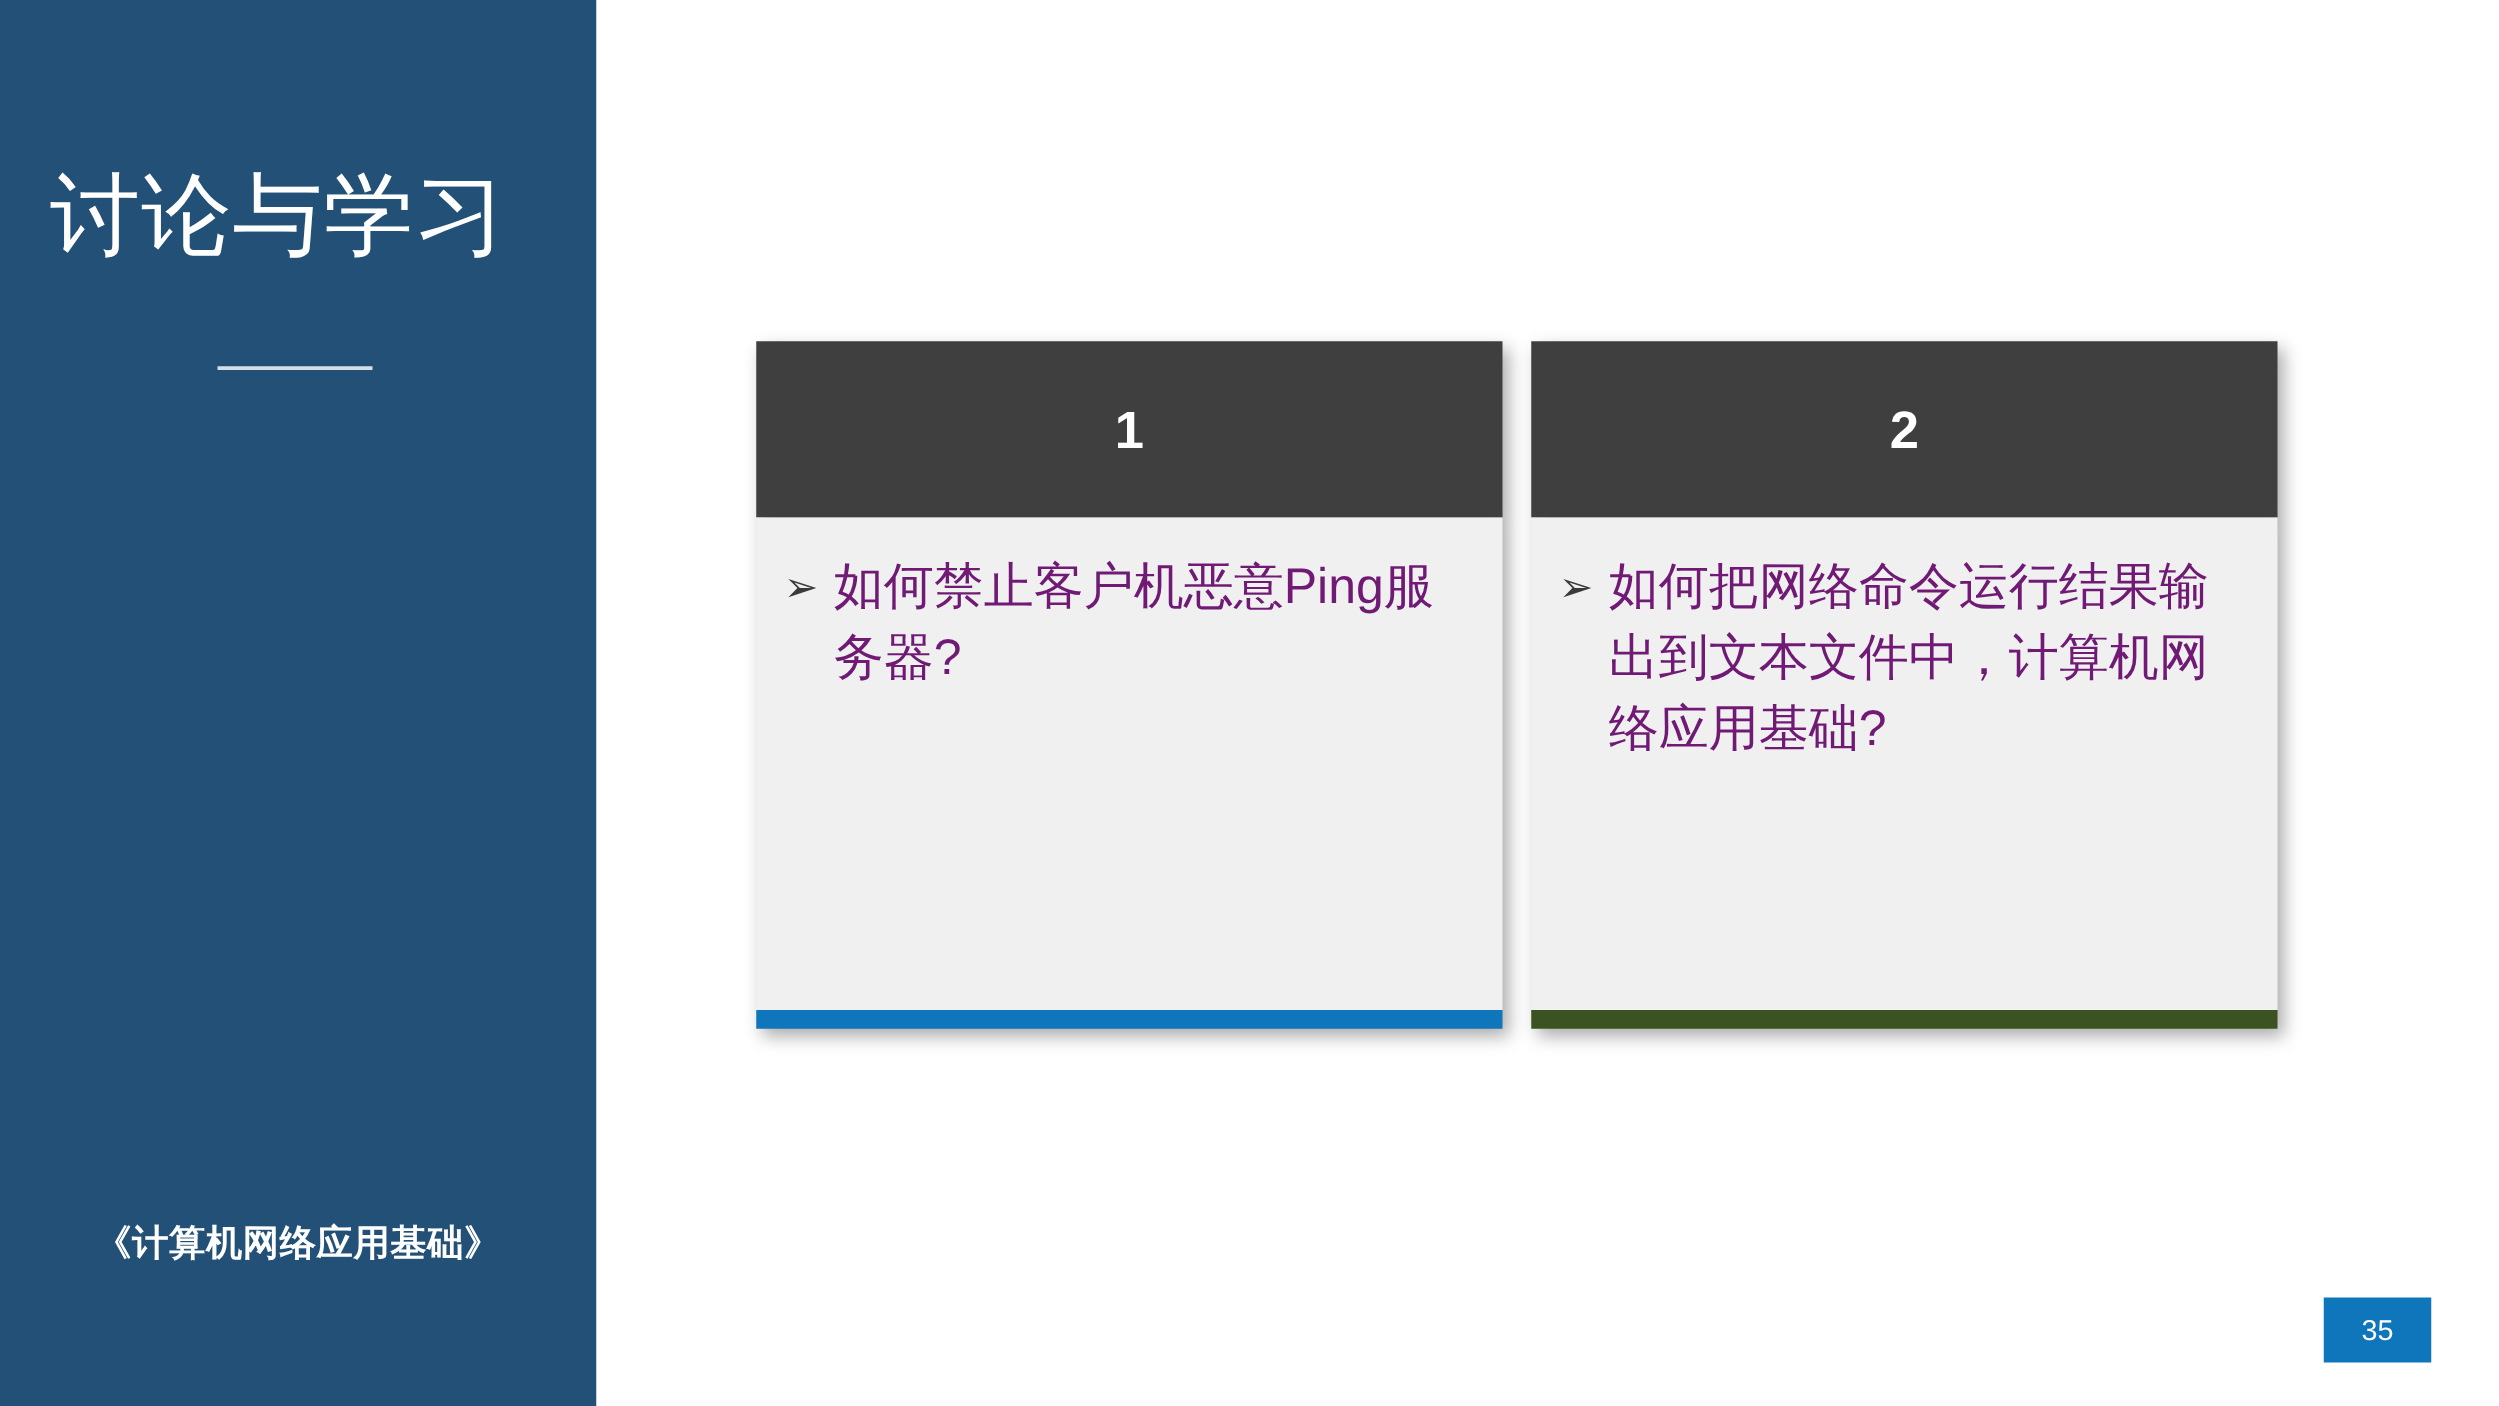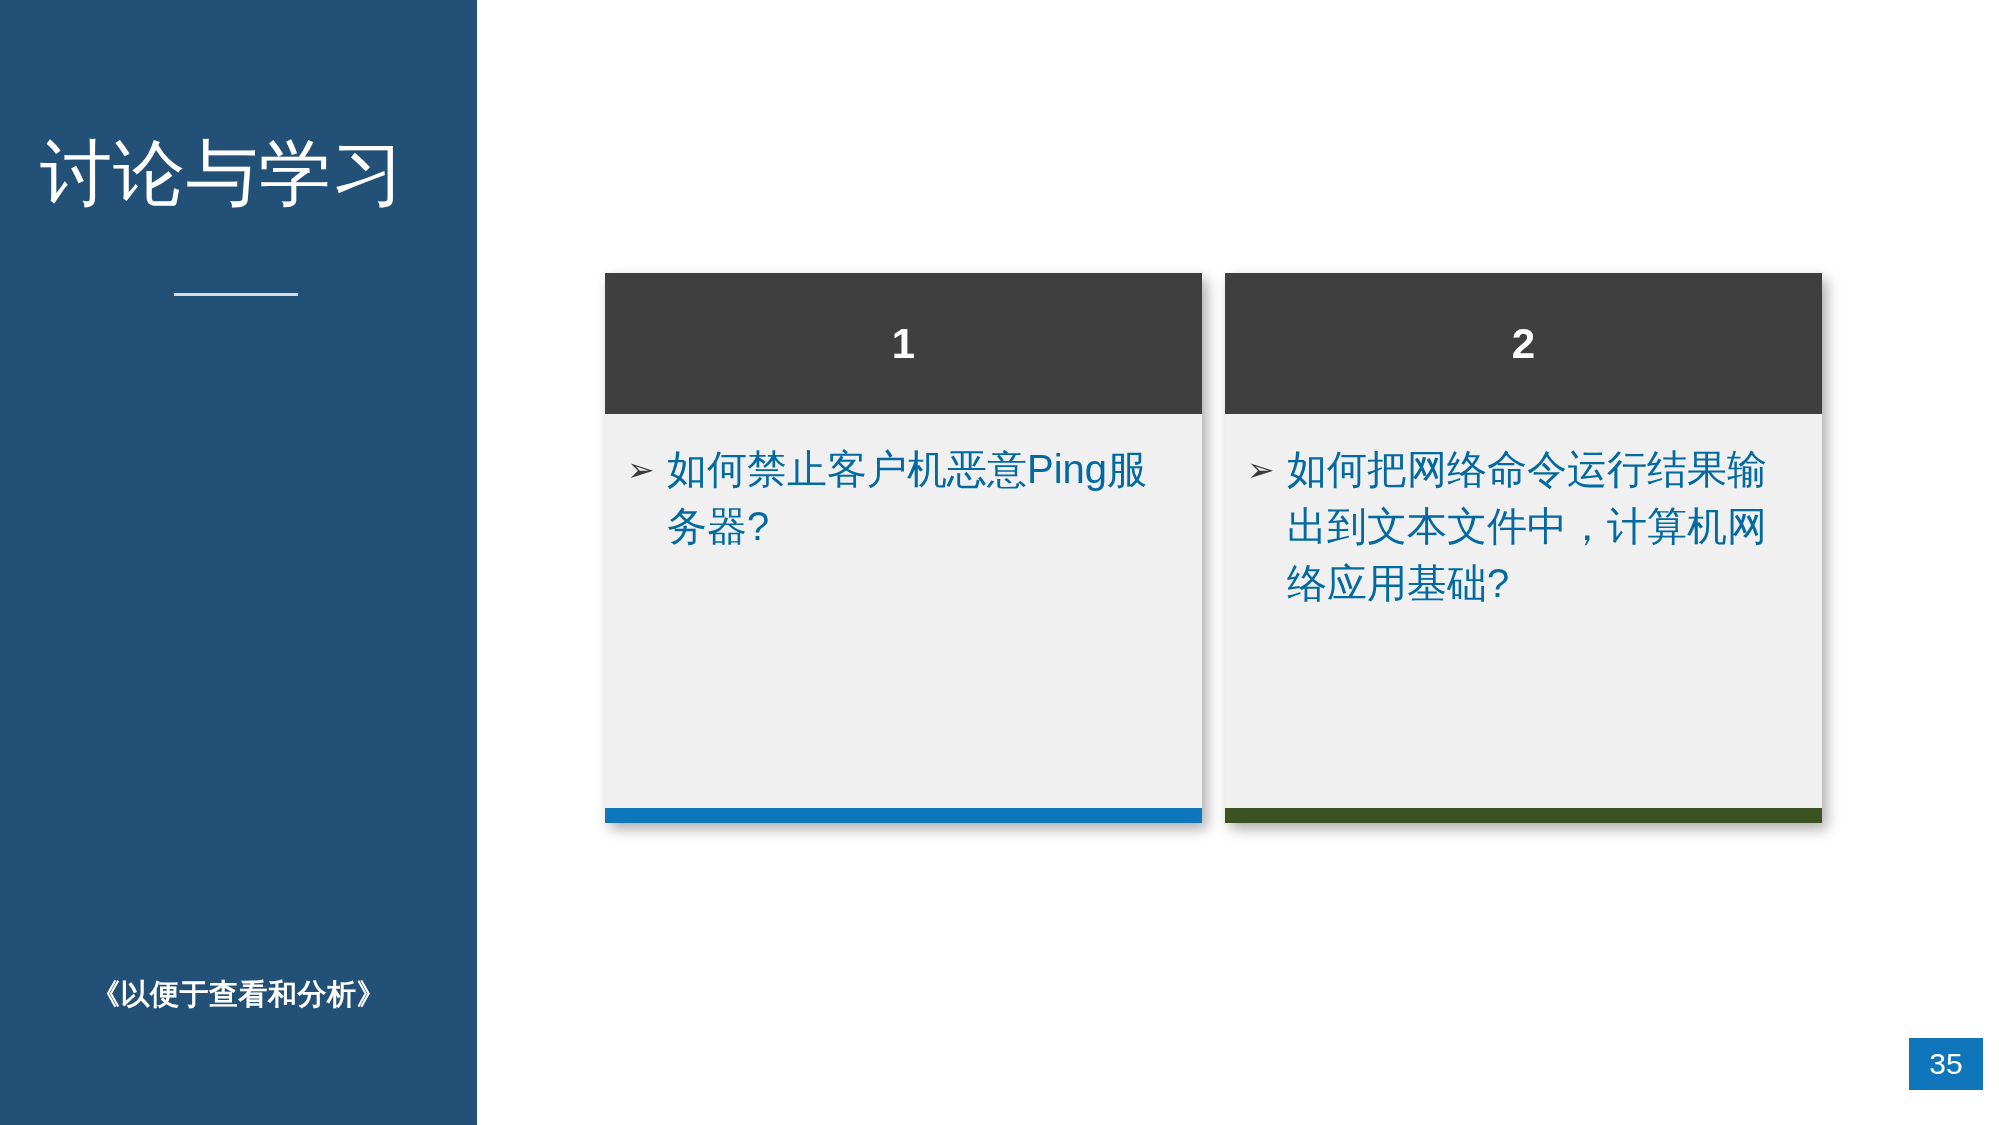"如何禁止客户机恶意Ping服务器?" .bullet-text { color: #0369a1 -> #701a75 }
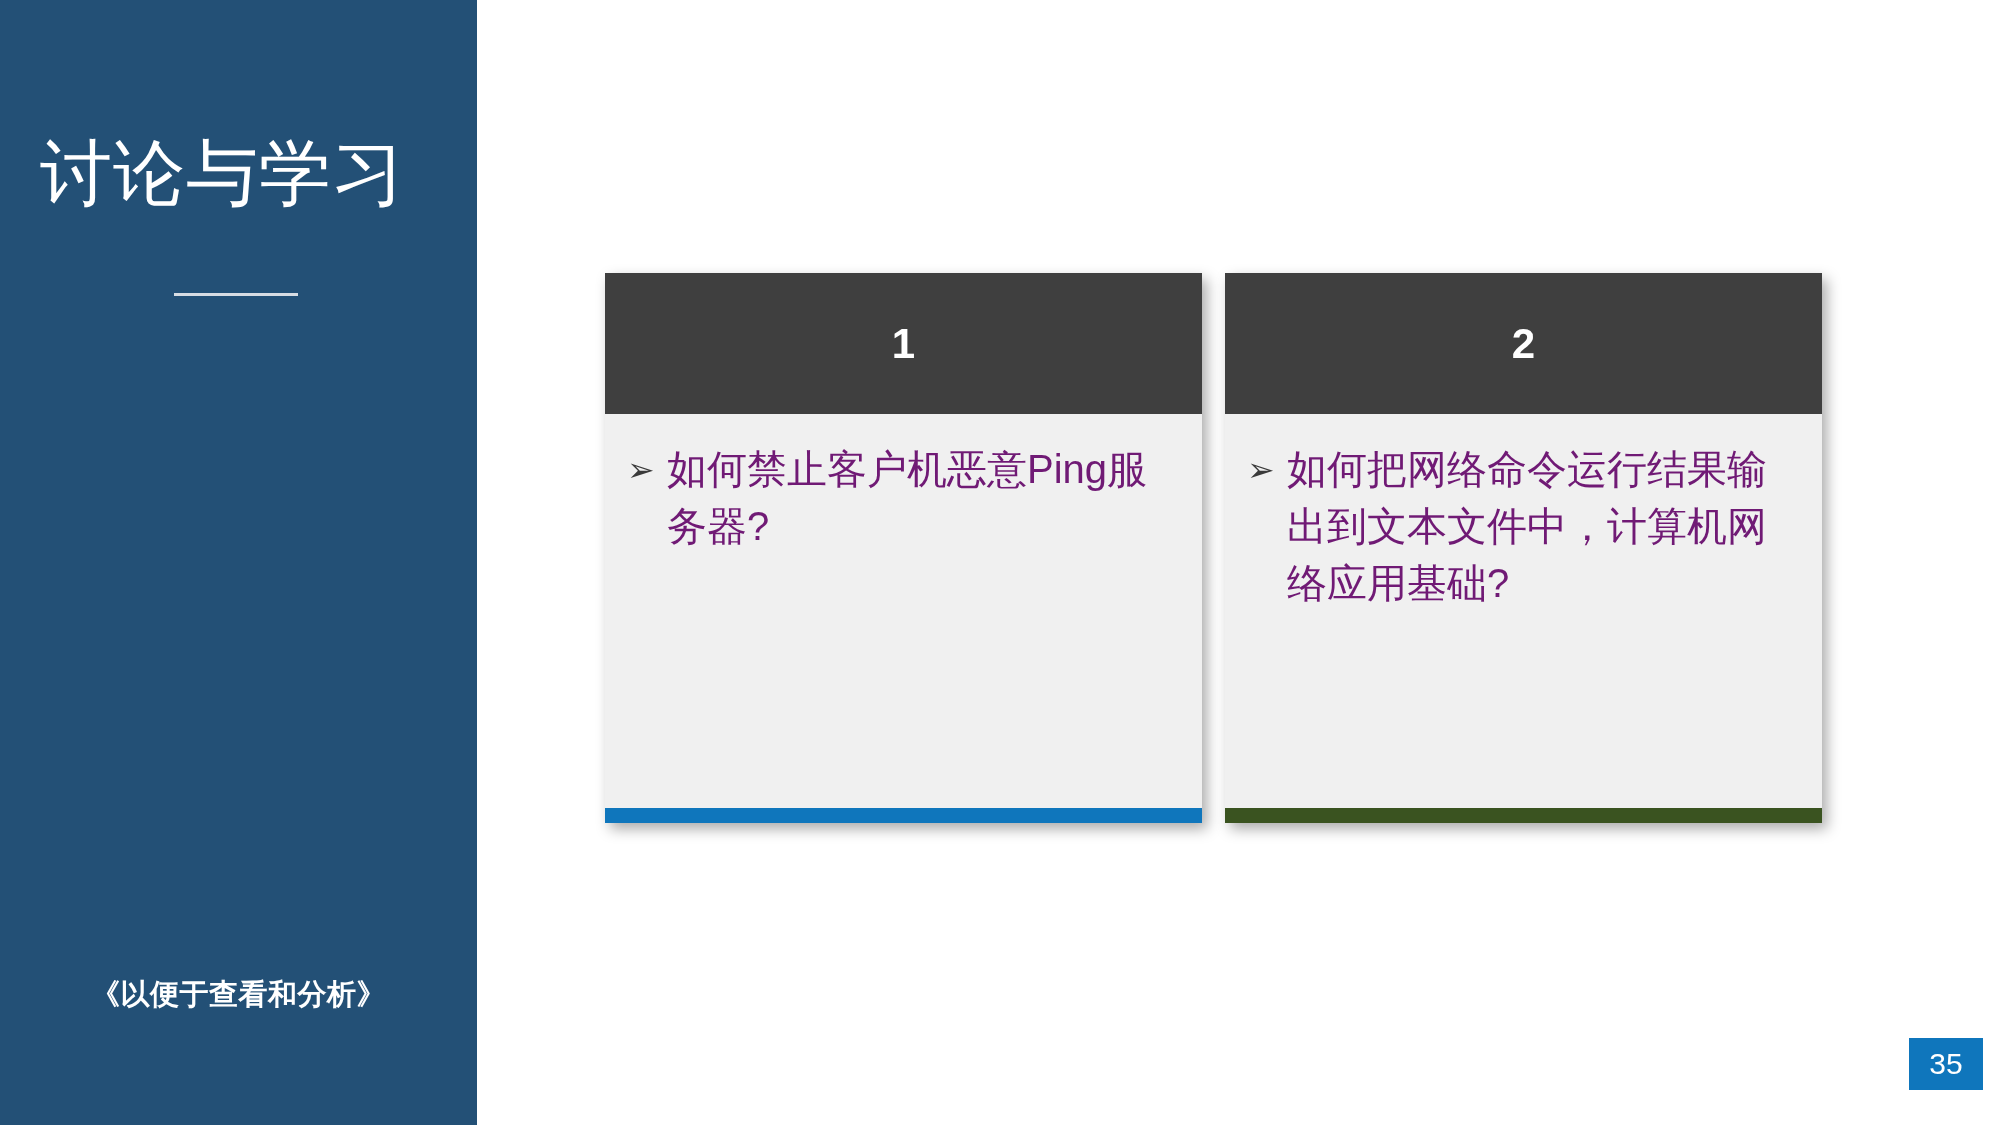"《以便于查看和分析》" div { text: 以便于查看和分析 -> 计算机网络应用基础 }
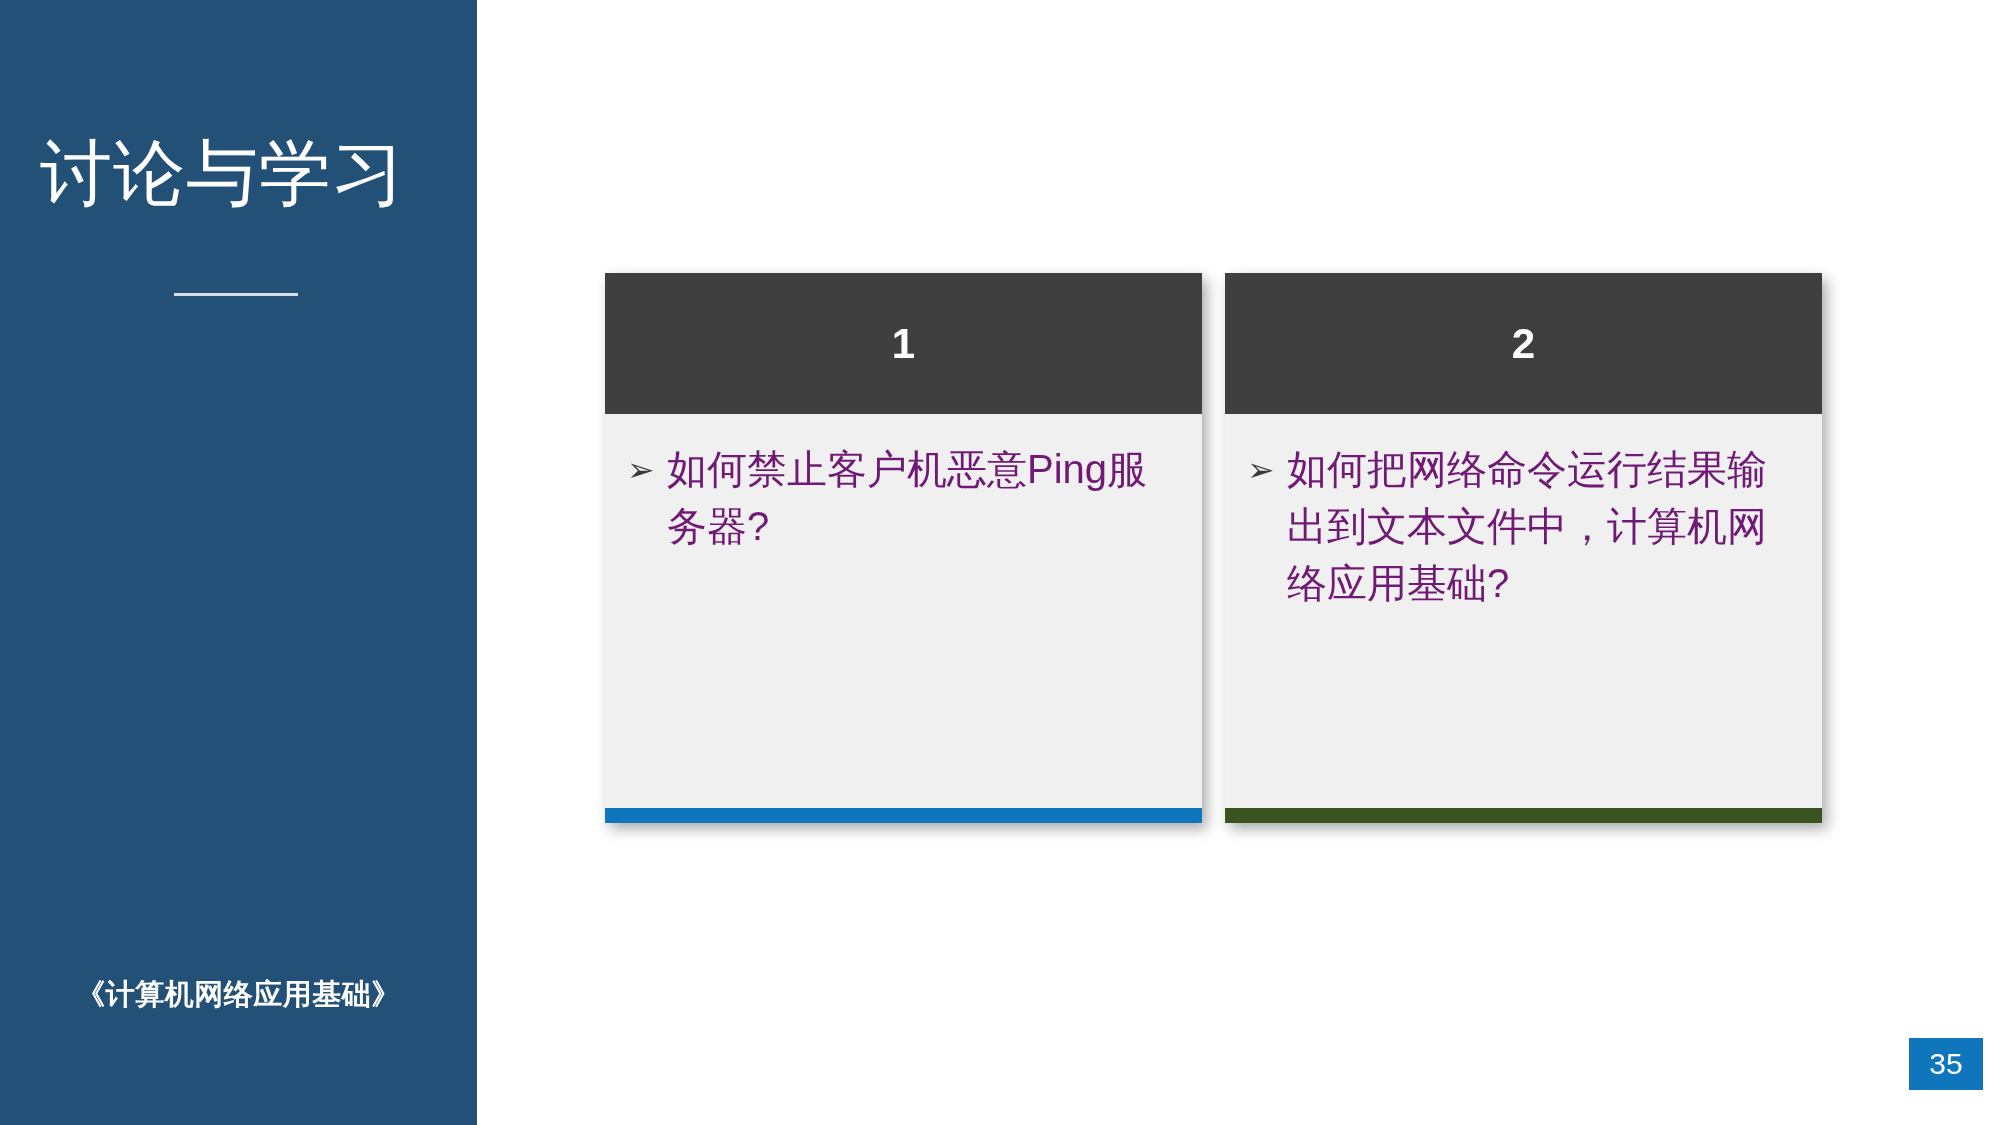"35" #page-badge { font-size: 30px -> 23px; left: 1909px -> 1859px; width: 74px -> 86px }
